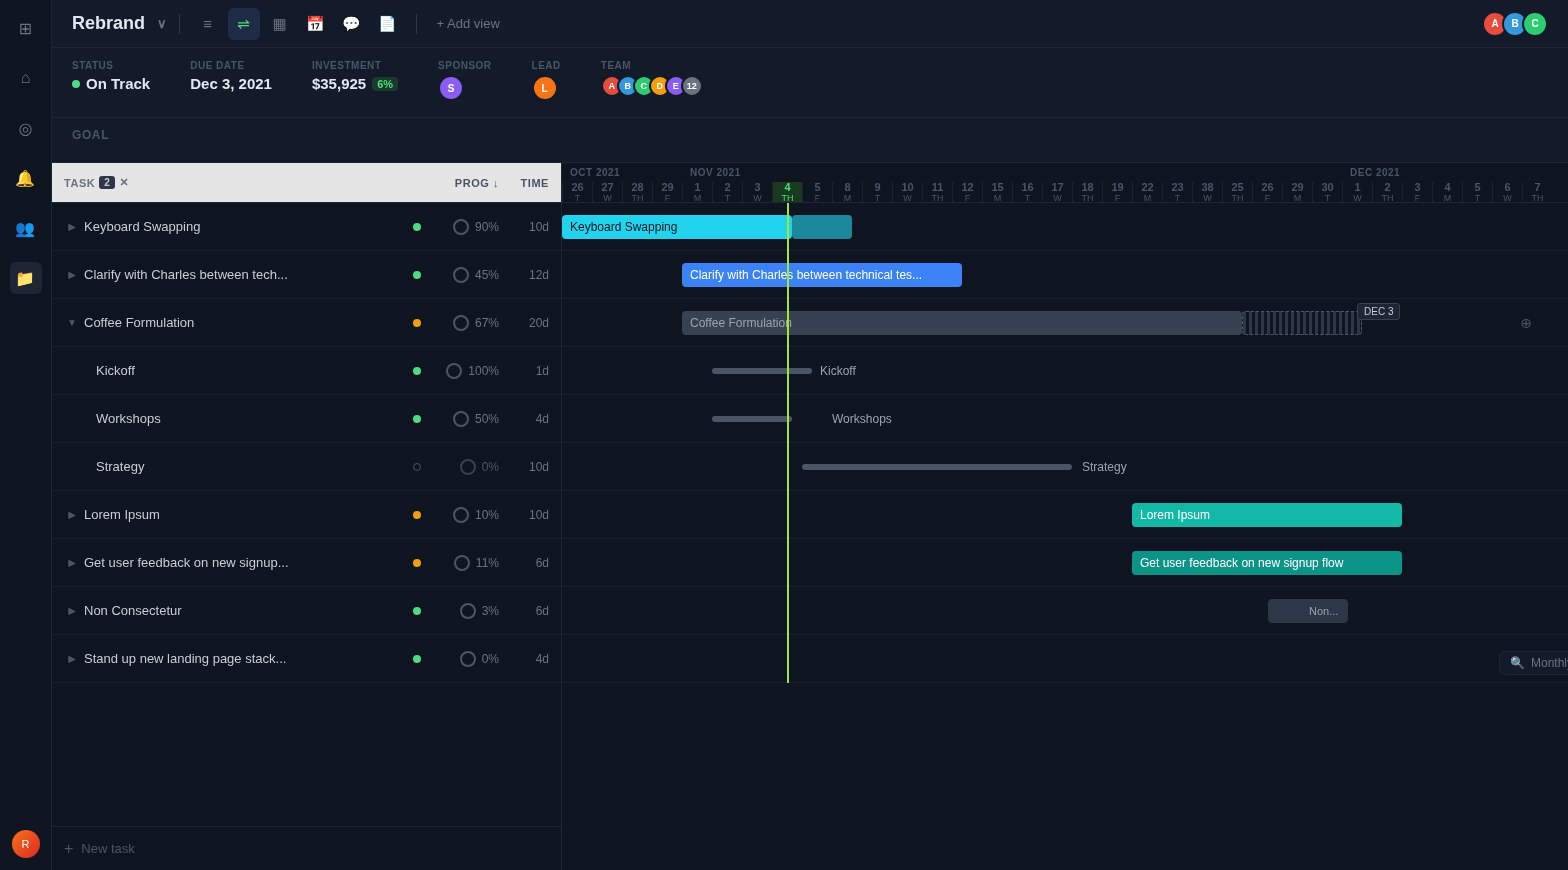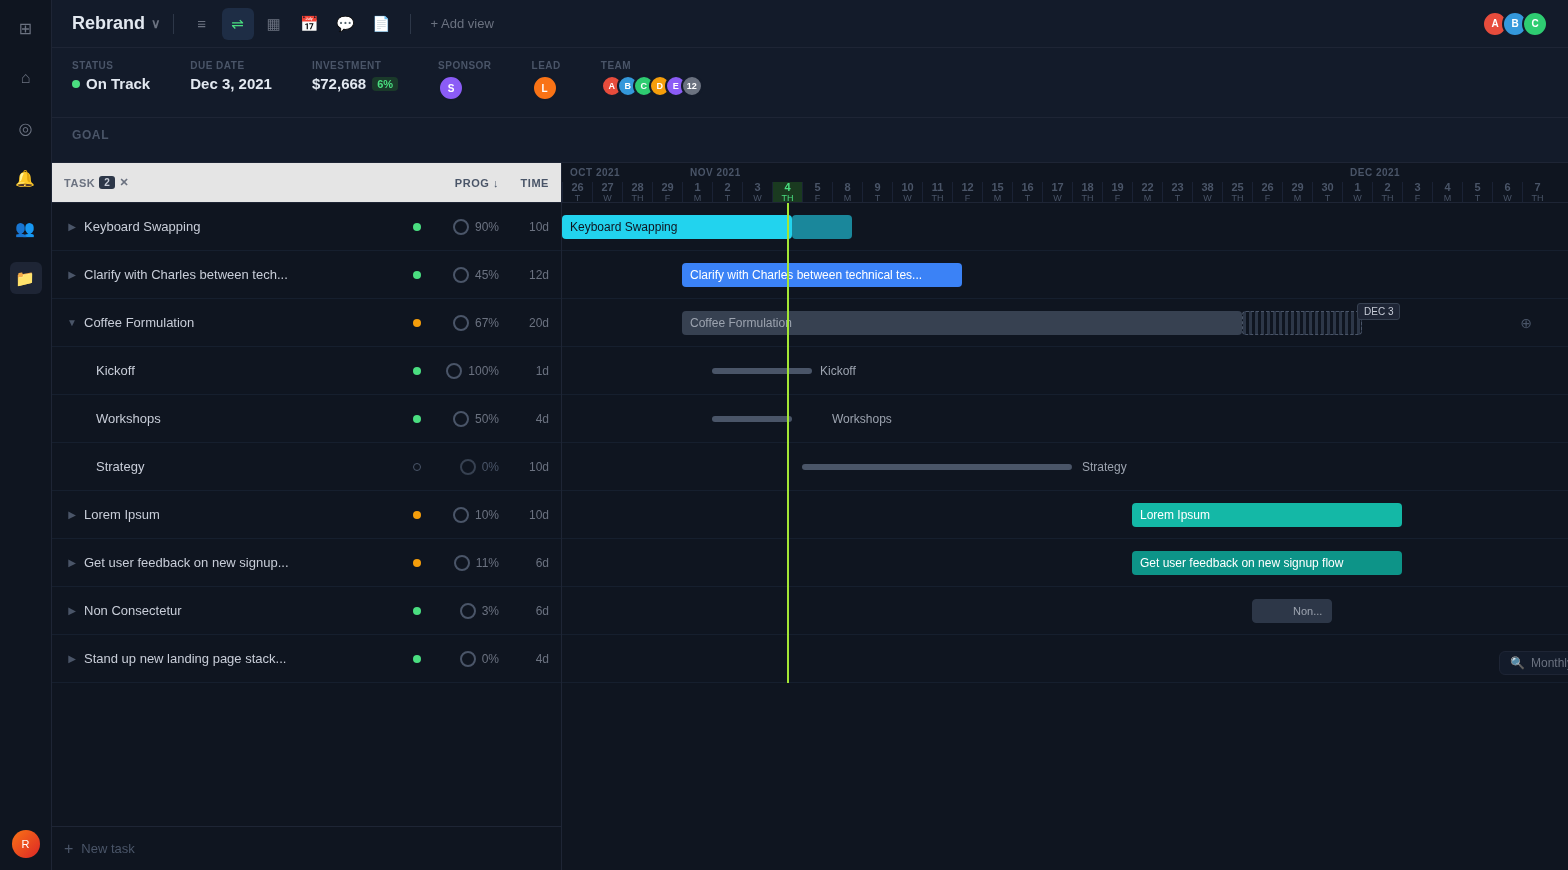"Rebrand" .header-title { gap: 6px -> 12px }
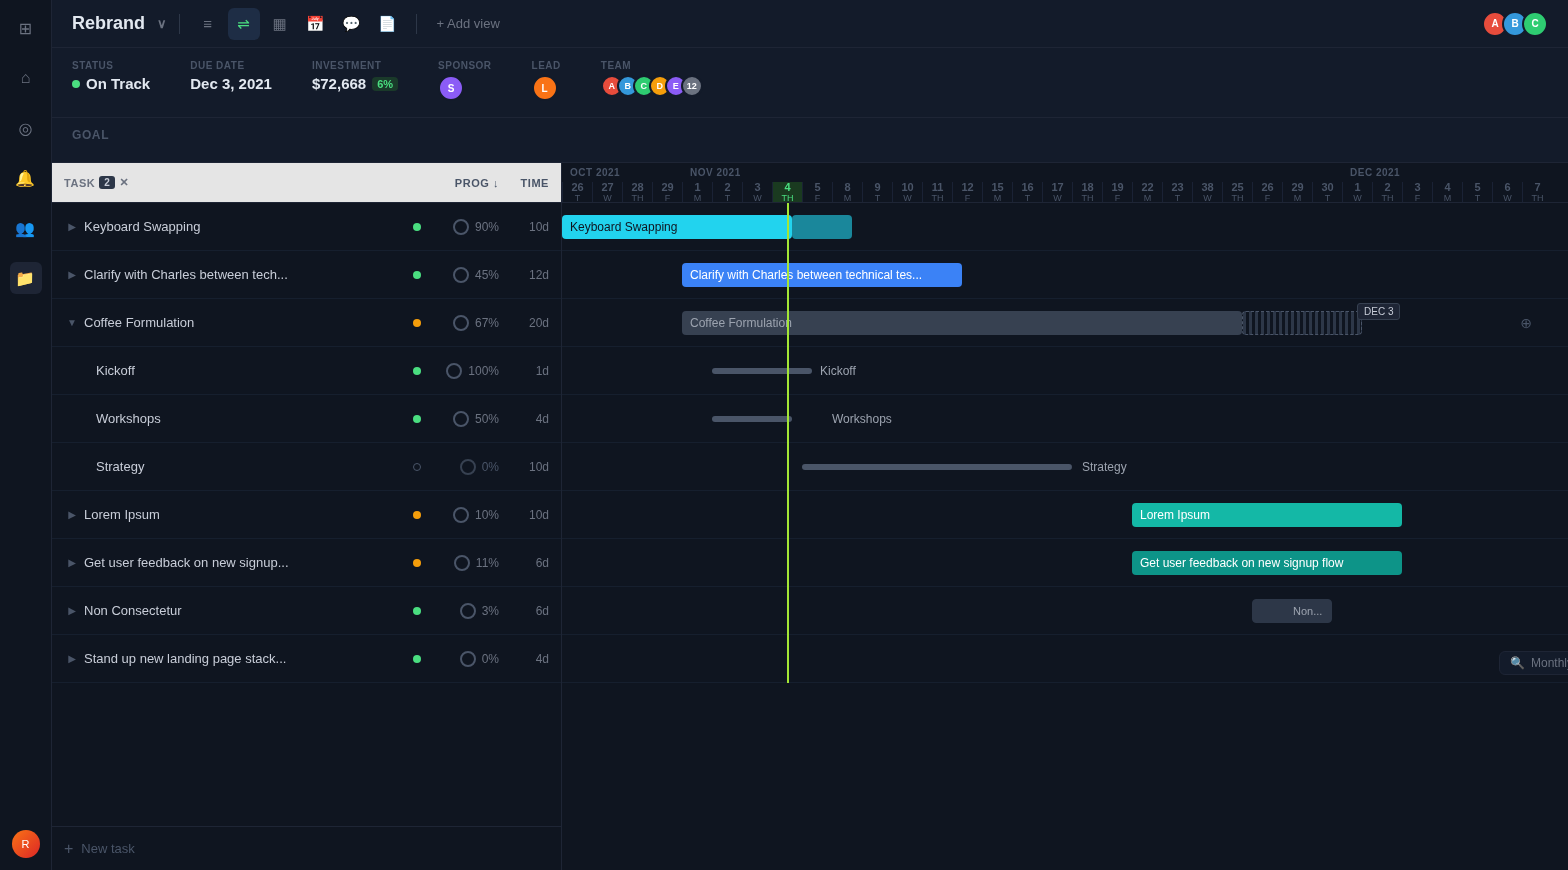"$72,668" span { text: $72,668 -> $35,925 }
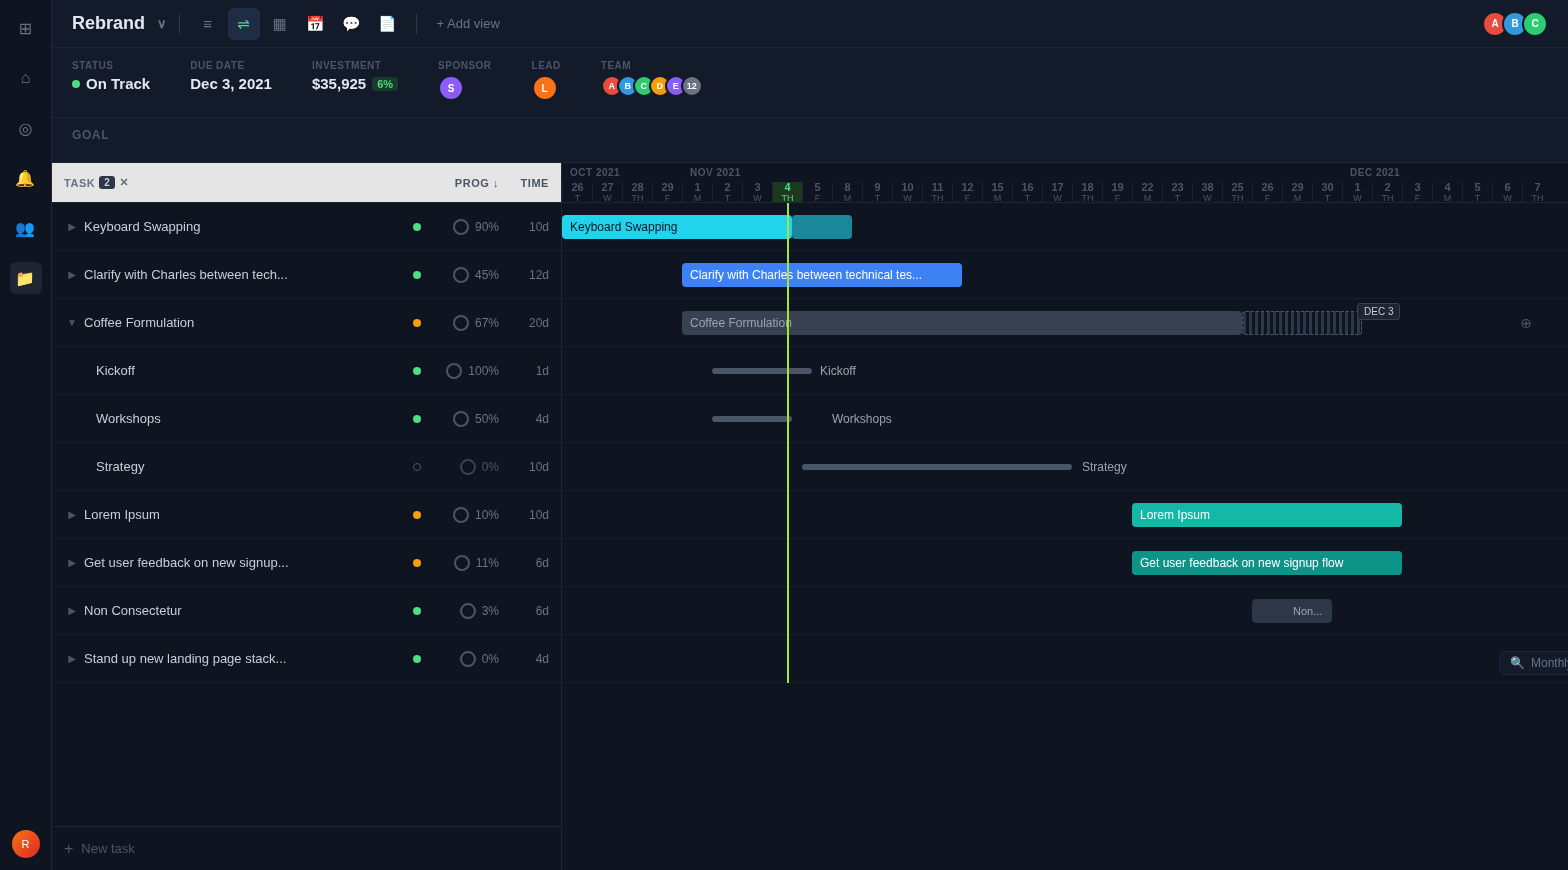"Non..." div.gantt-bar { left: 690px -> 706px }
